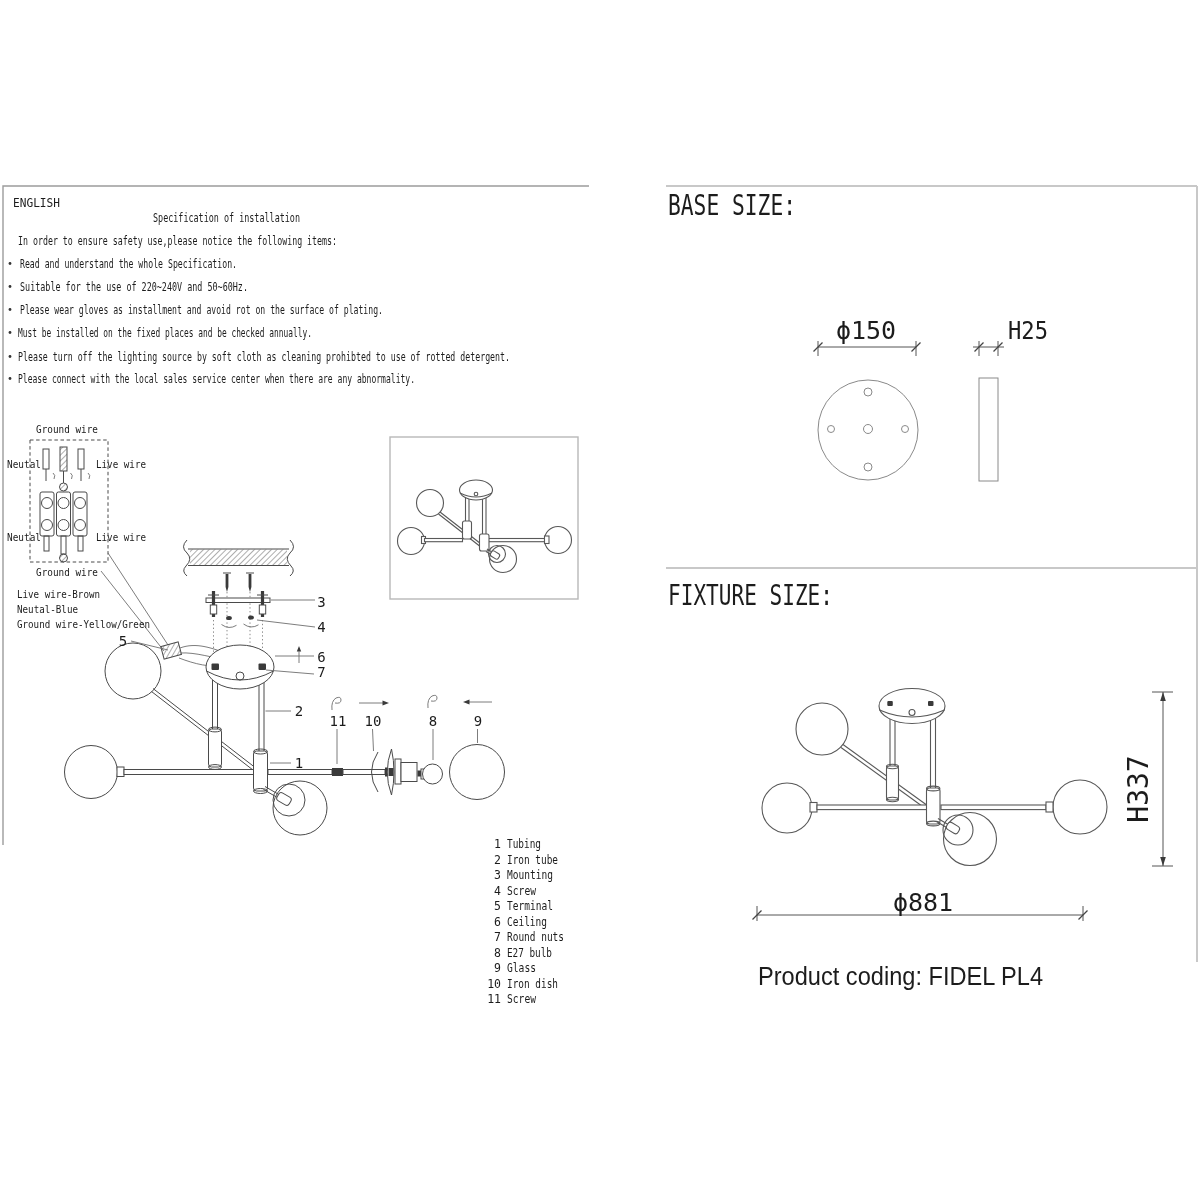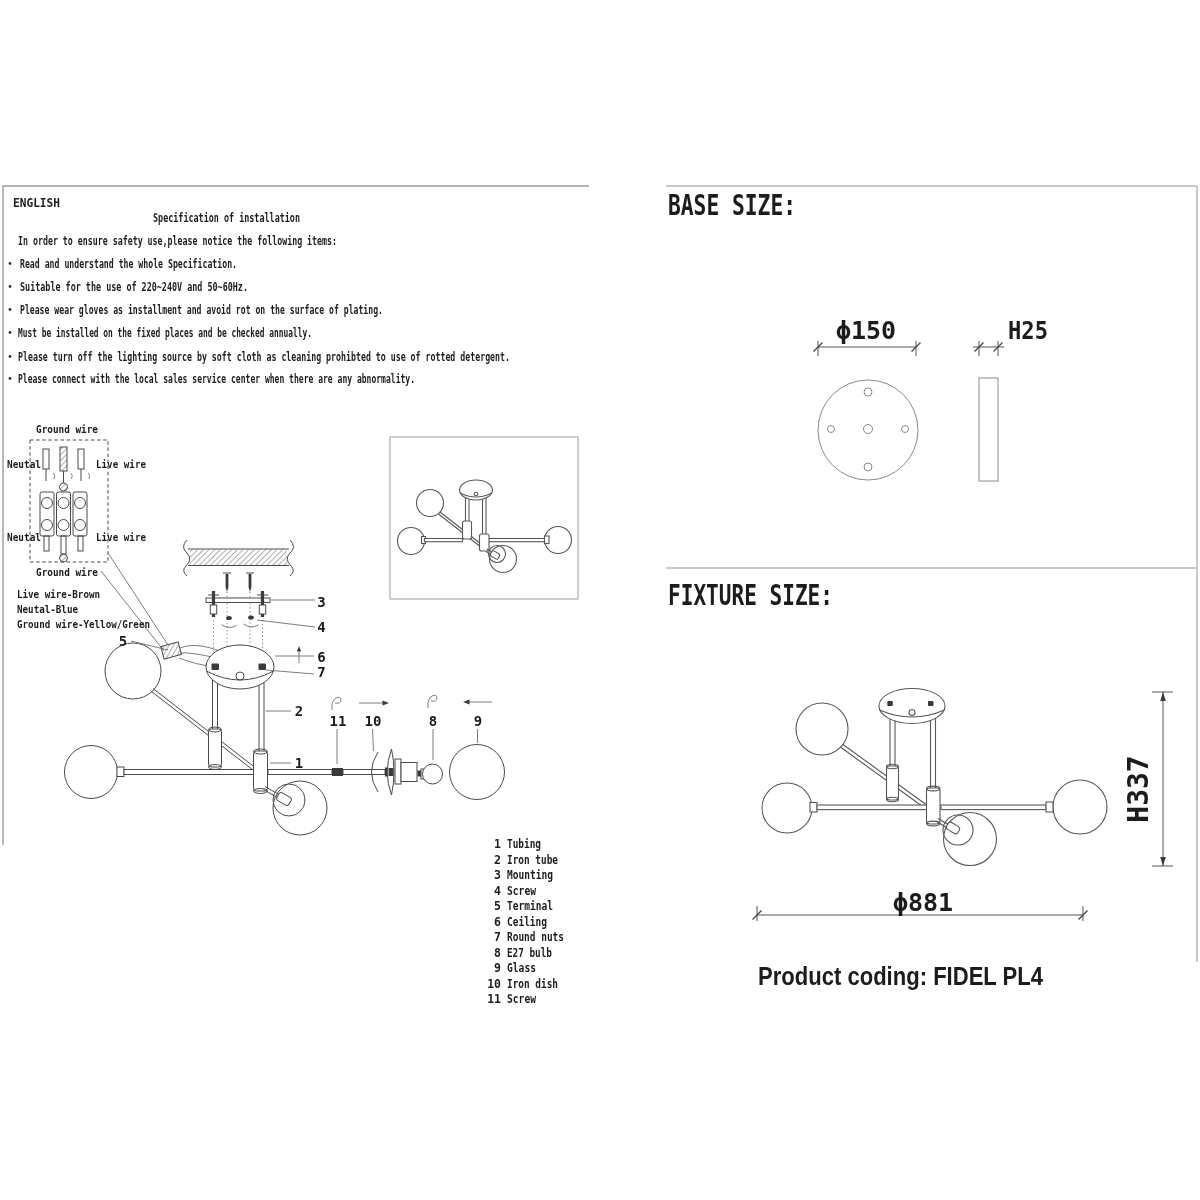"ENGLISH" .page { font-weight: bold -> none }
